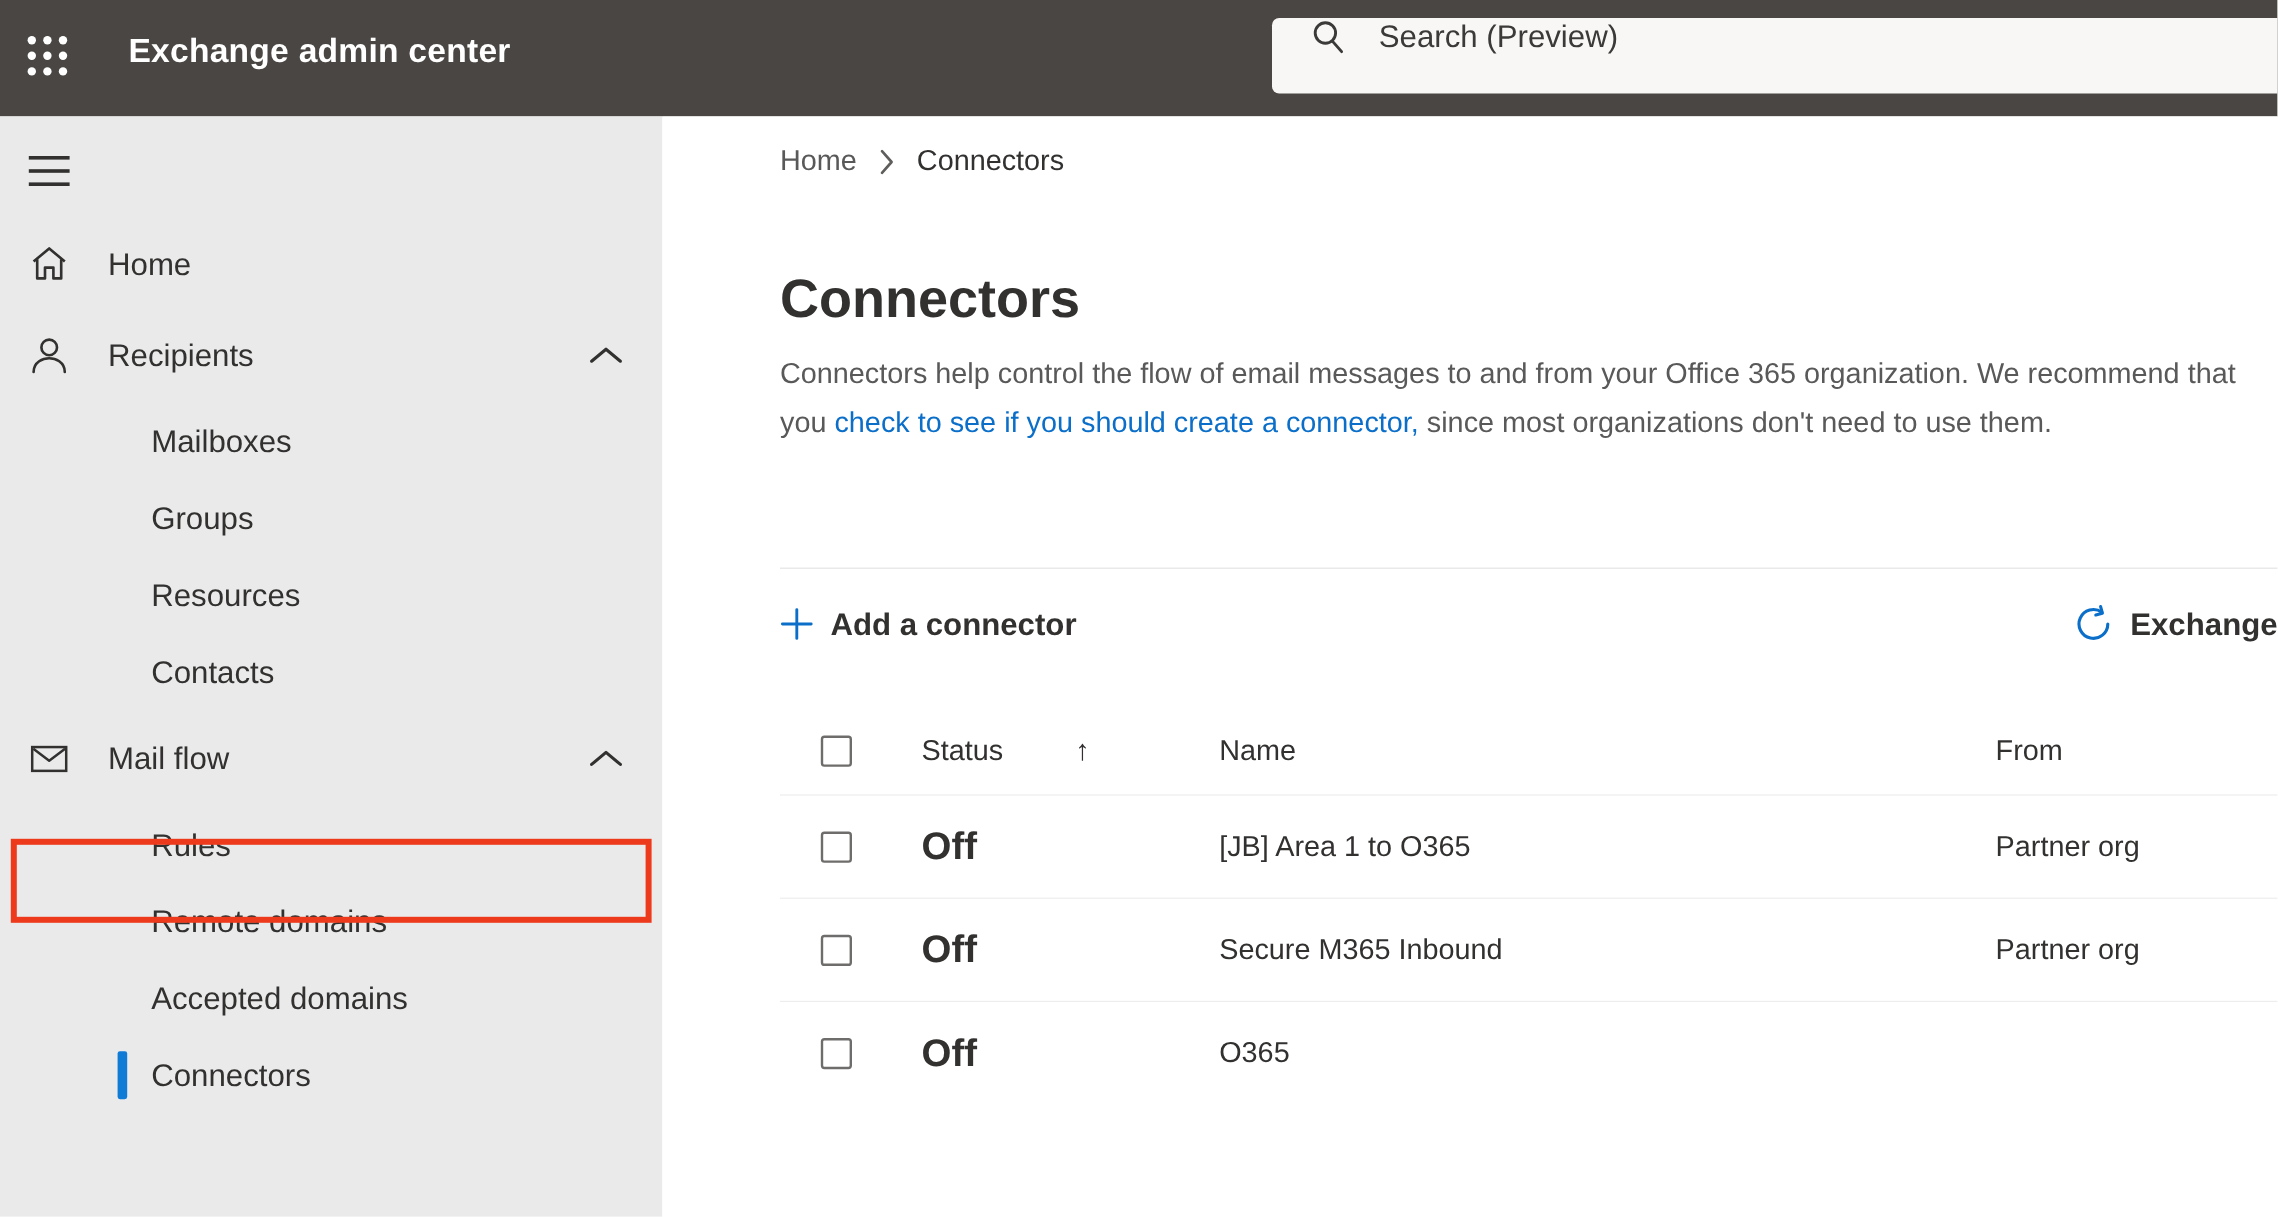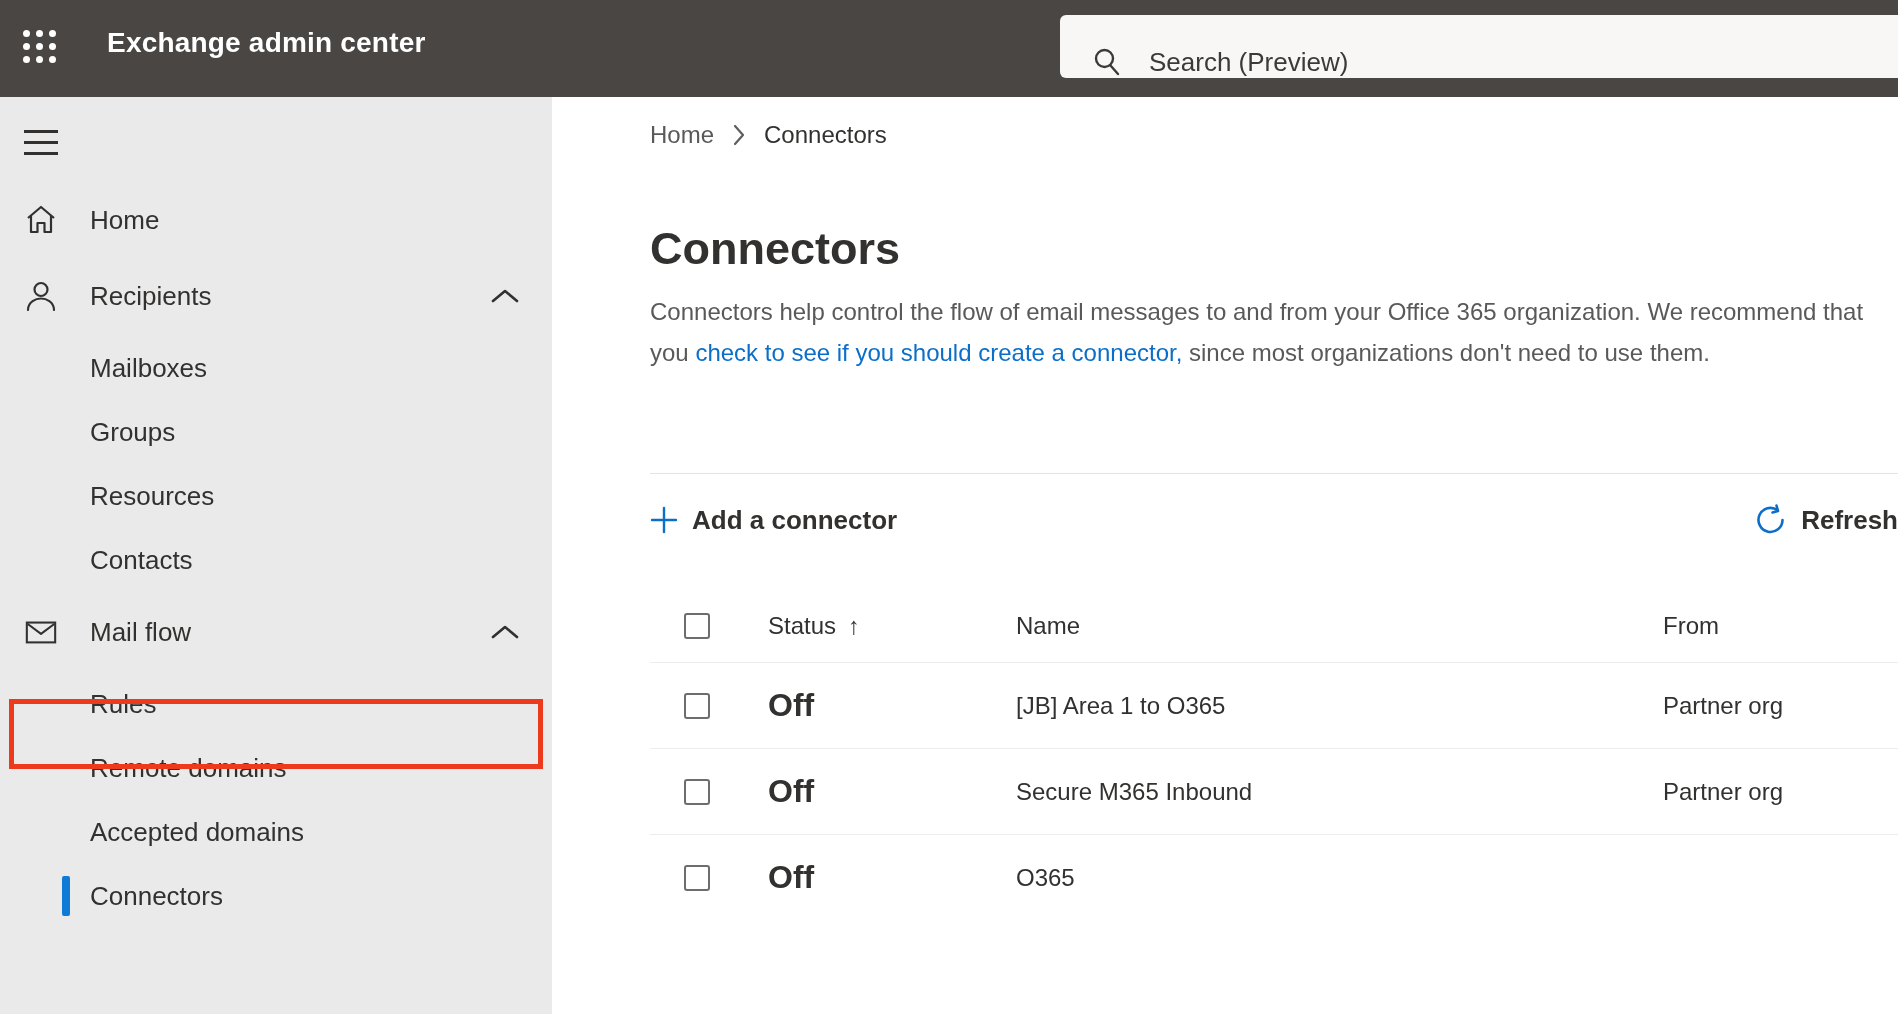"Search (Preview)" .searchbox { align-items: flex-end -> flex-start }
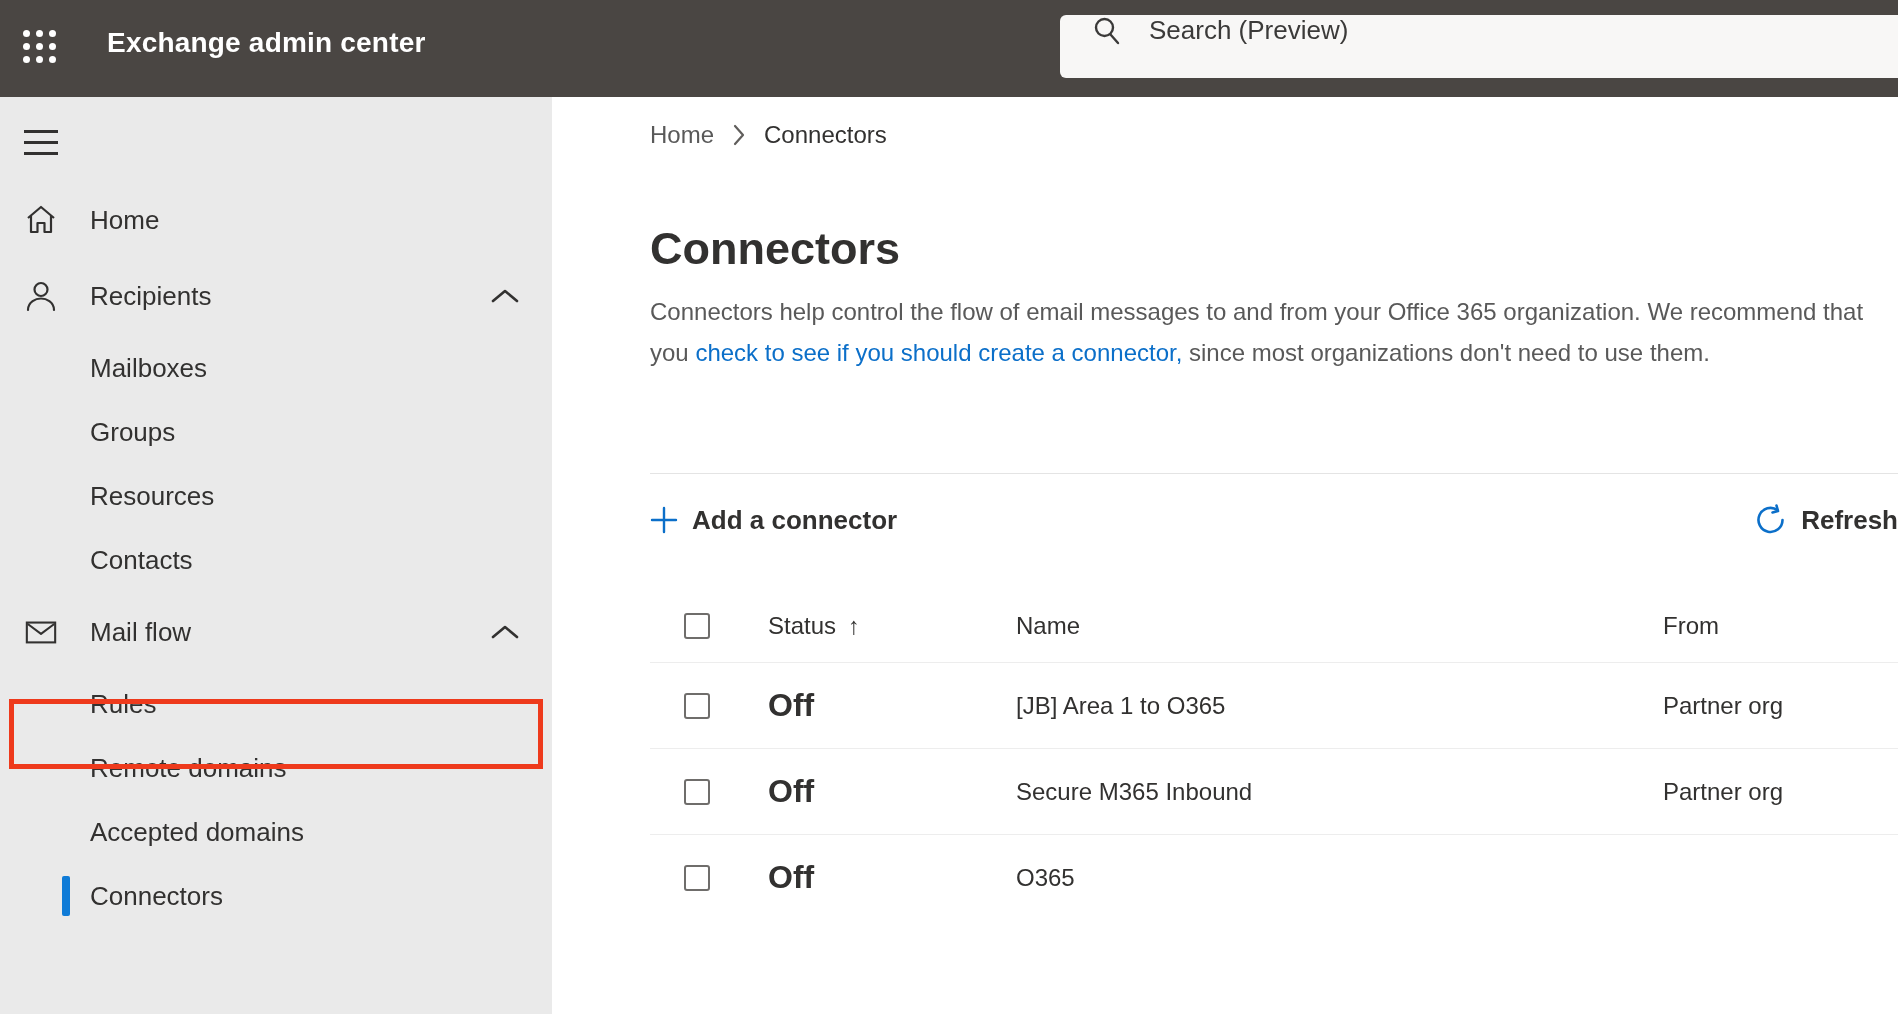"Mailboxes" .nav-item.sub { margin-left: none -> 36px }
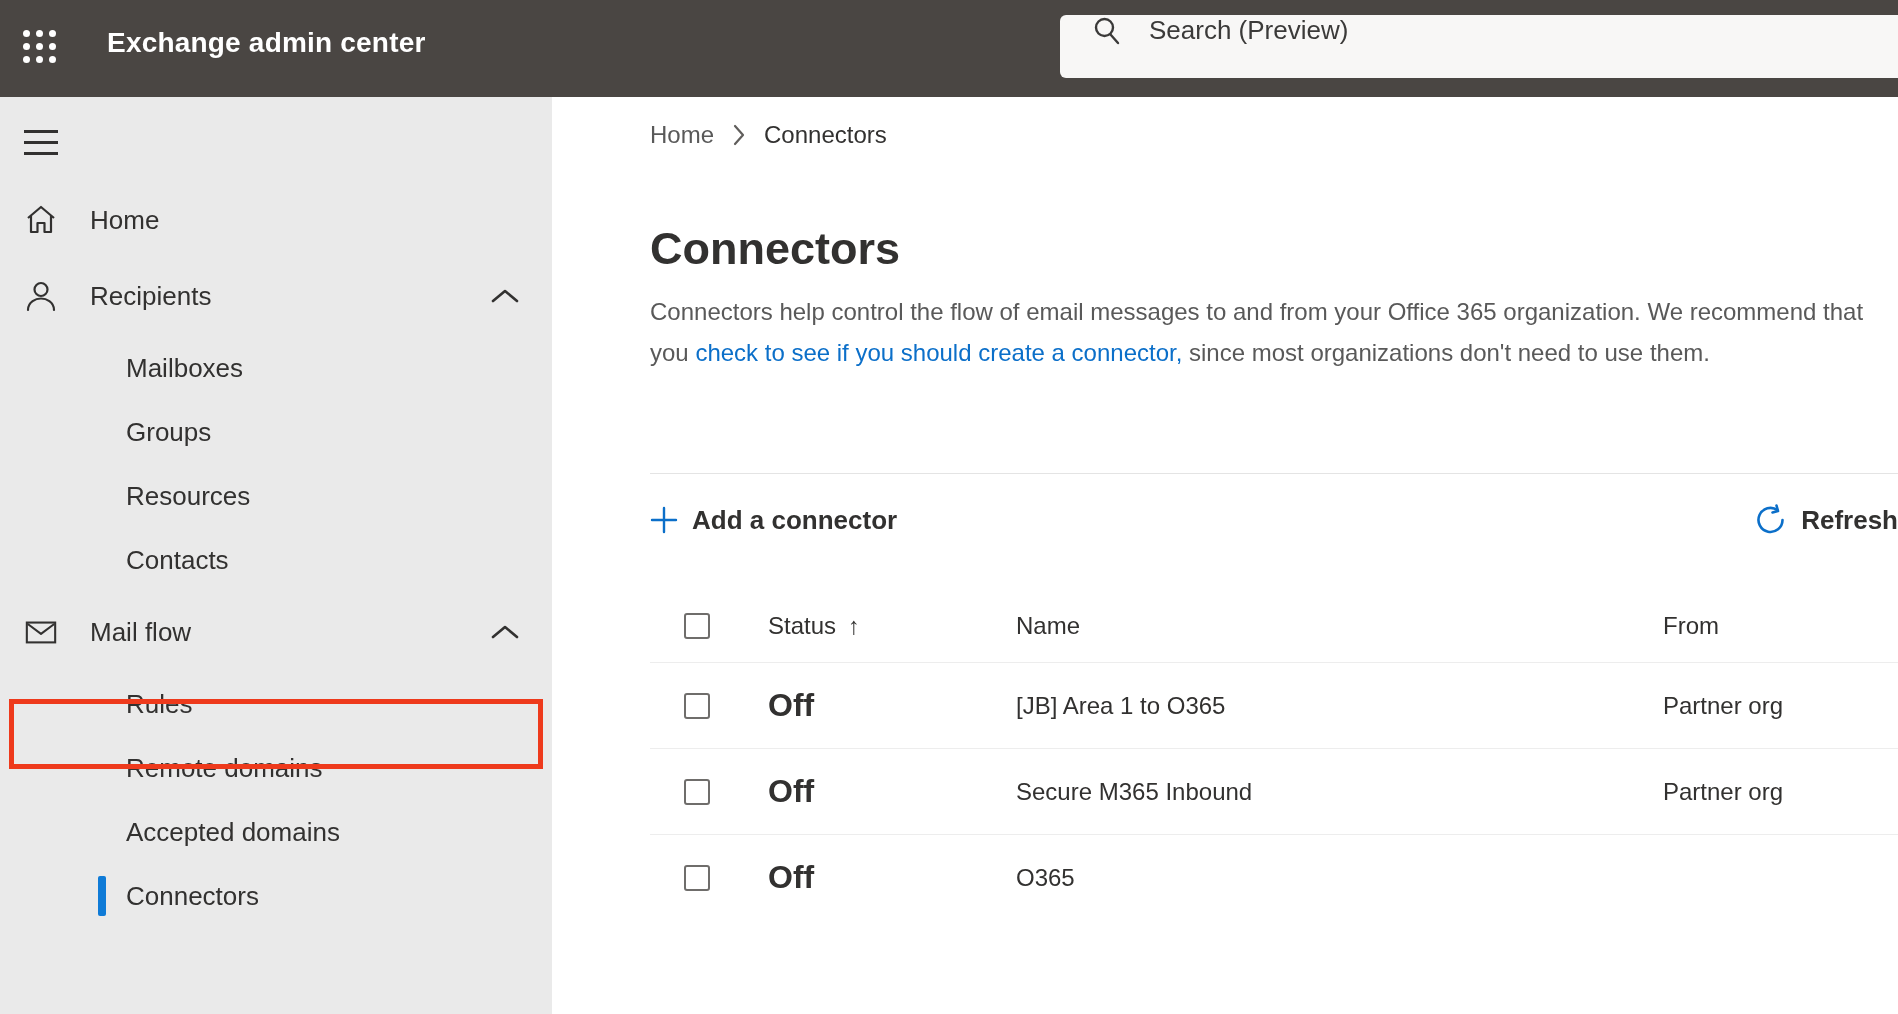"Refresh" span { text: Refresh -> Exchange }
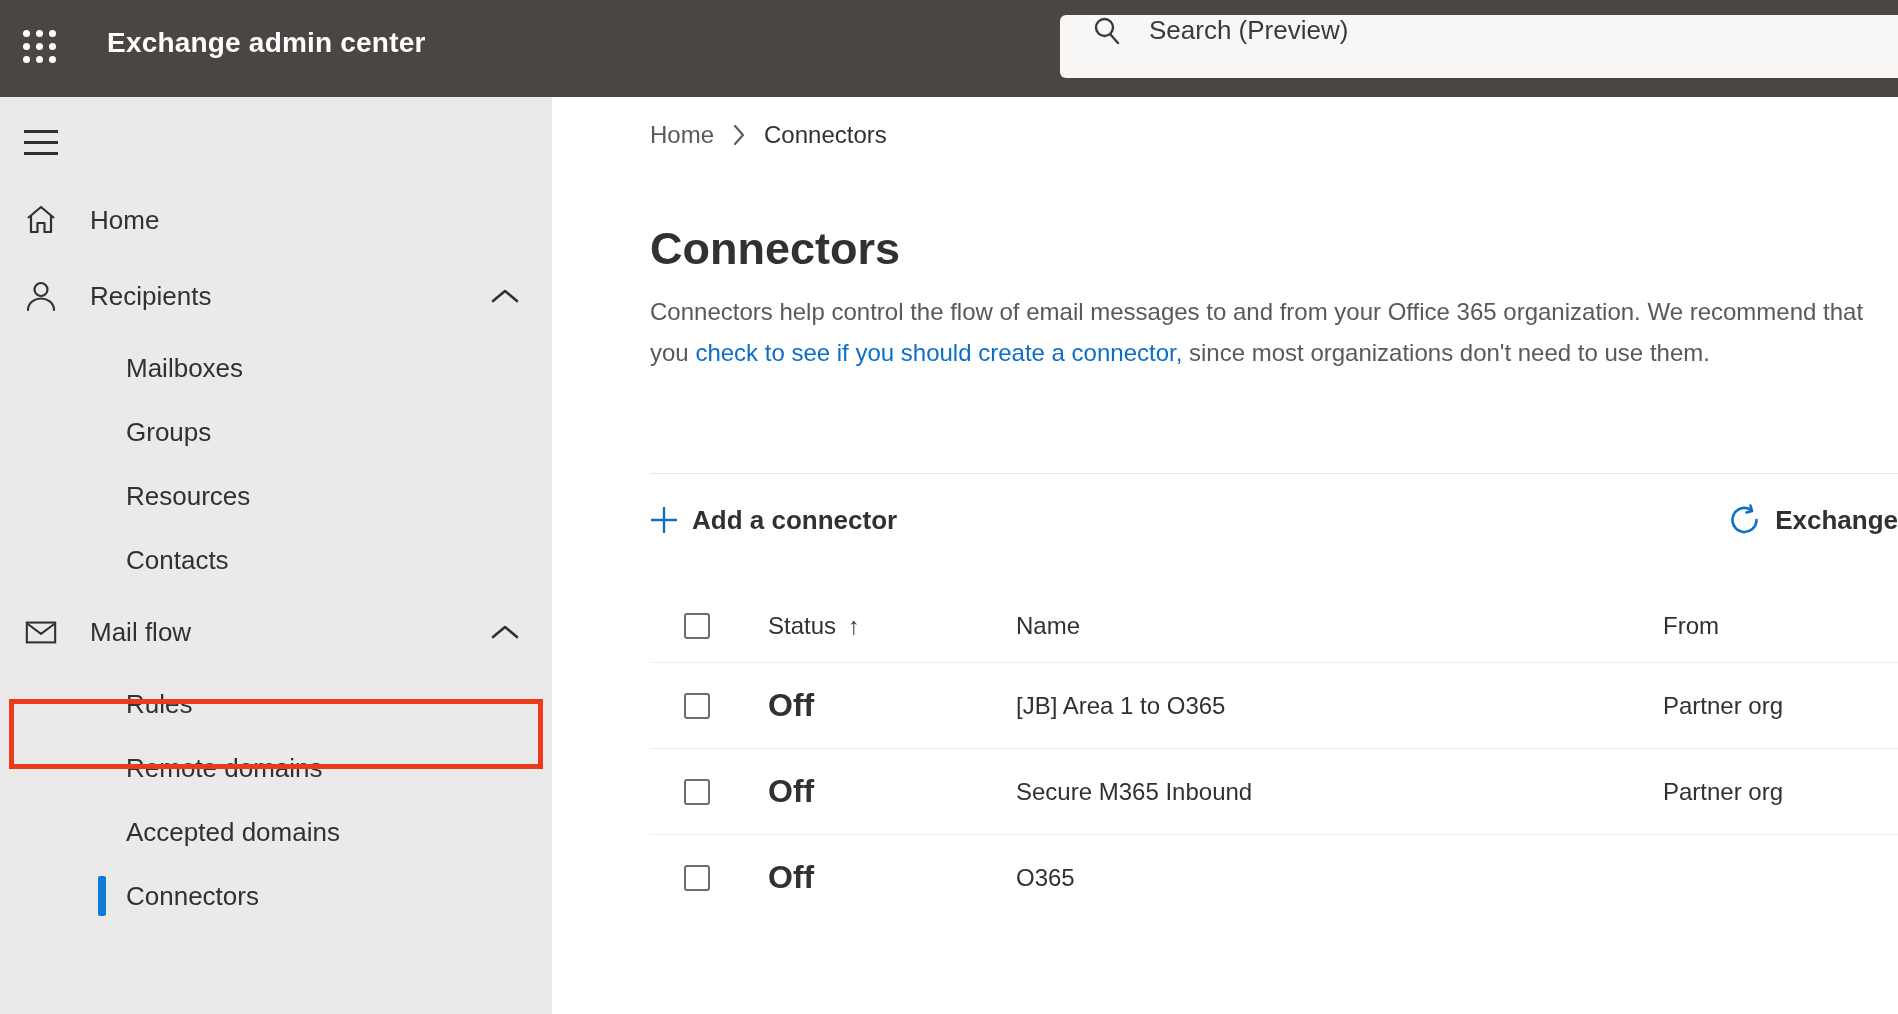"Status" .col-status-h { gap: none -> 48px }
